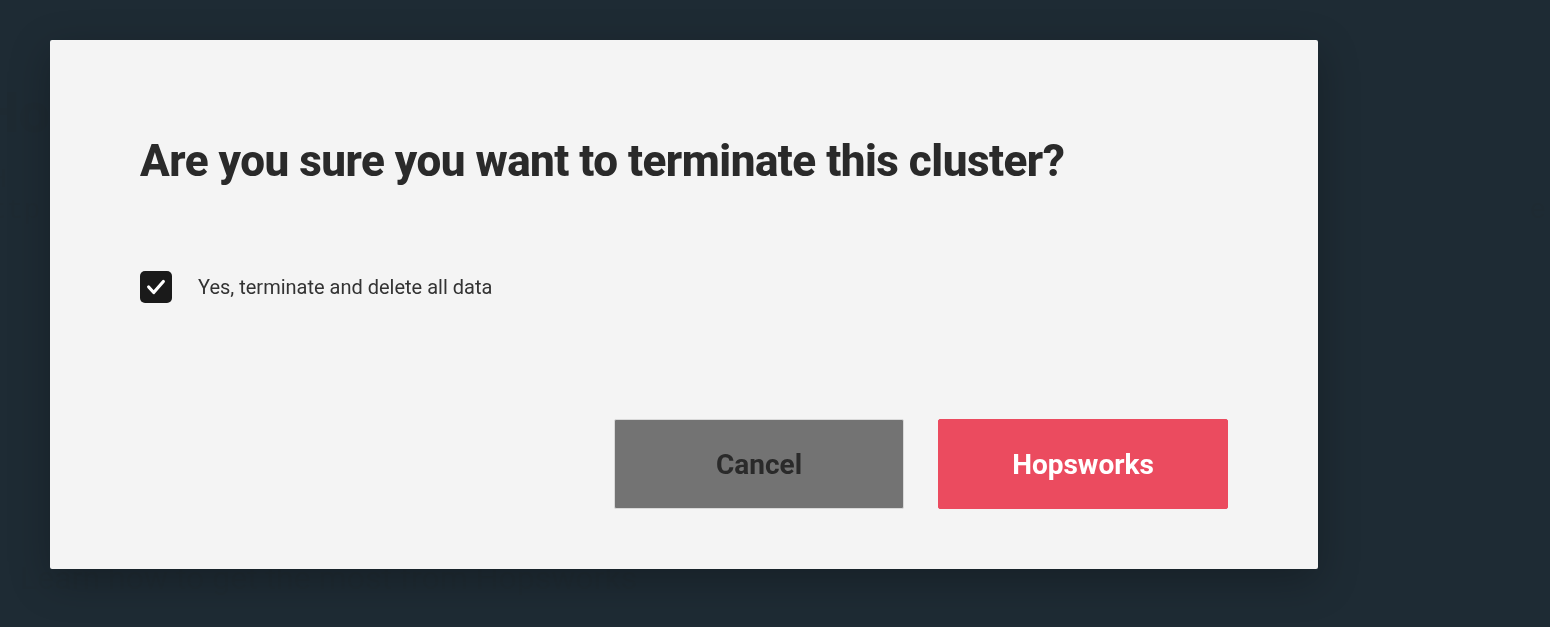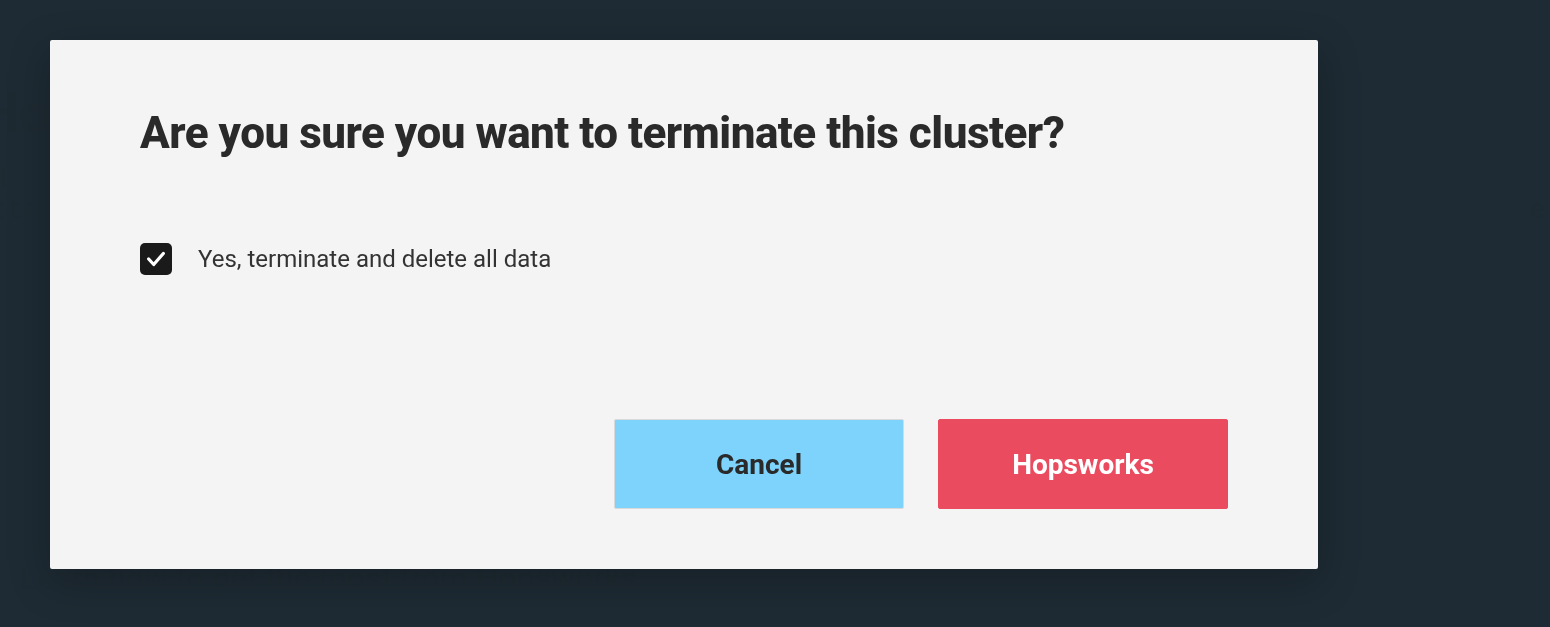"Are you sure you want" .modal { padding: 68px 90px 60px 90px -> 96px 90px 60px 90px }
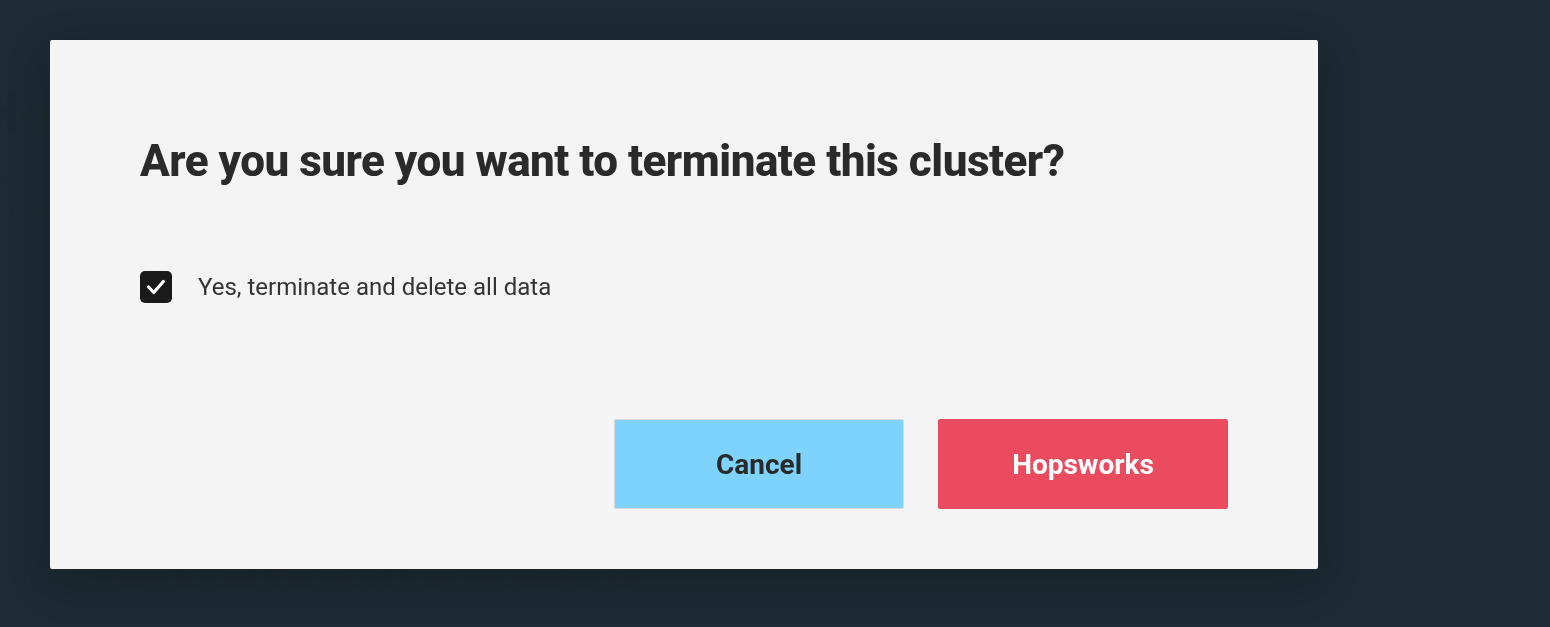"Yes, terminate and delete all" .check-label { font-size: 24px -> 20px }
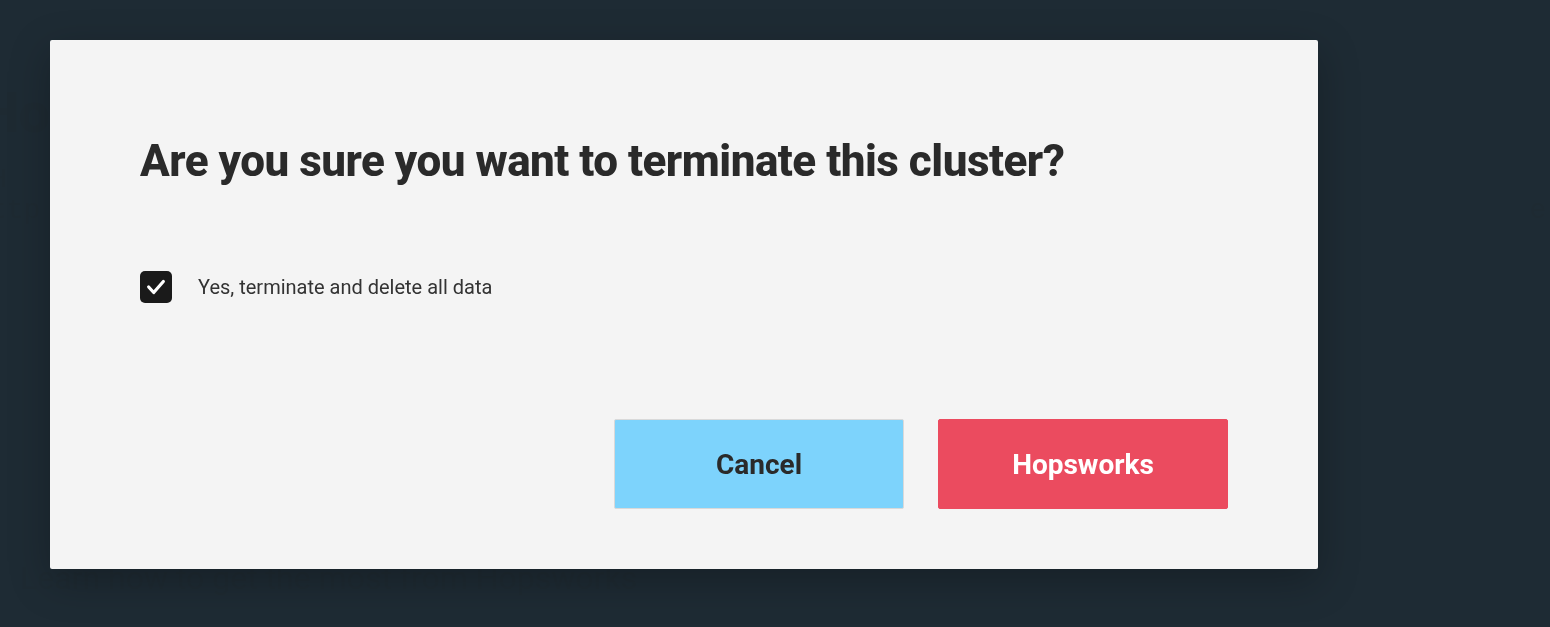"Cancel" .btn-cancel { background: #7dd3fc -> #737373 }
